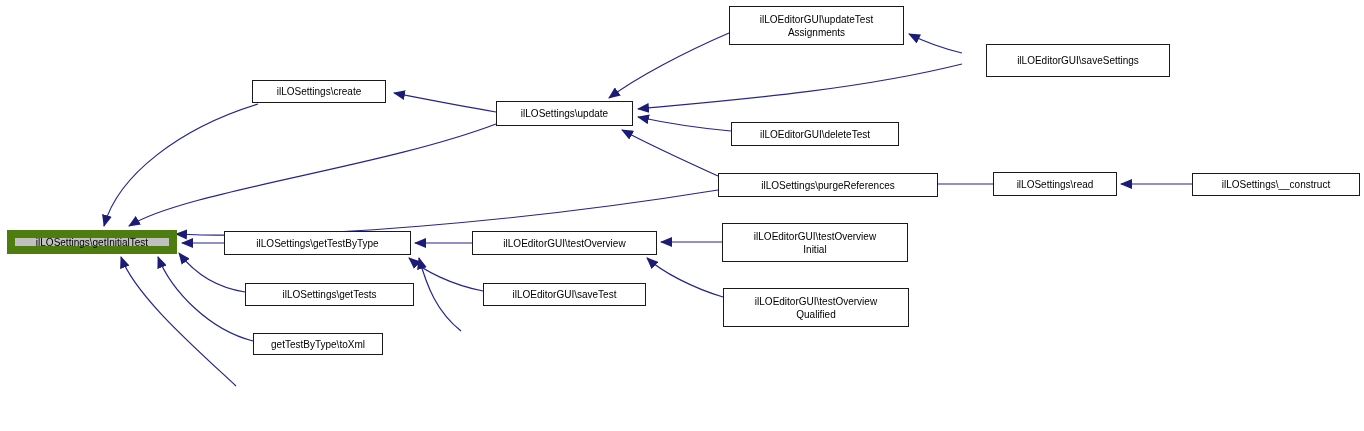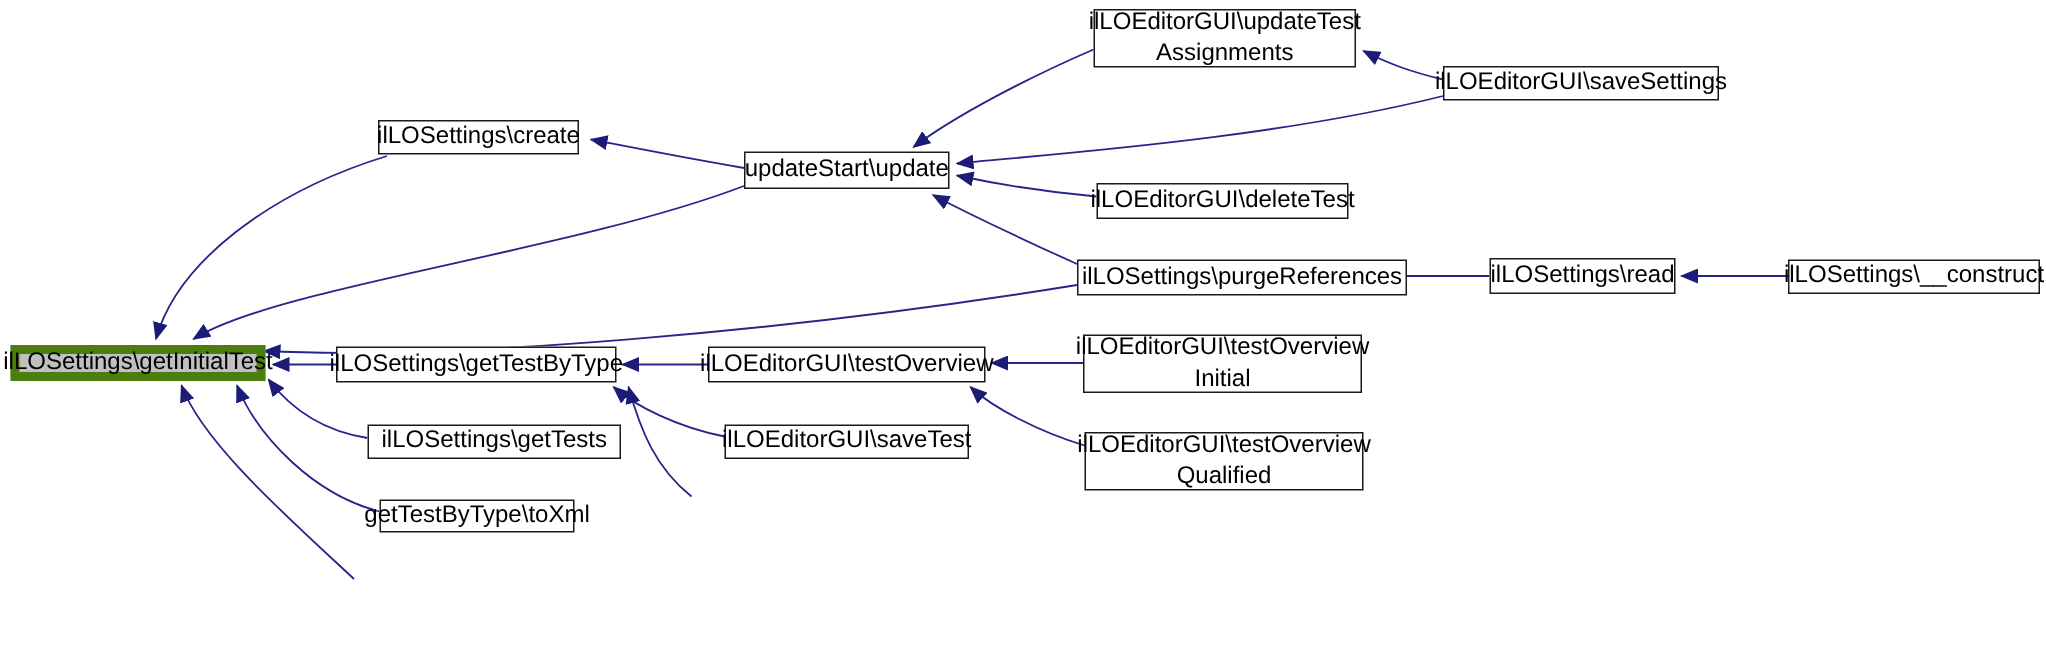"ilLOEditorGUI\updateTest" .node { font-size: 16px -> 10px }
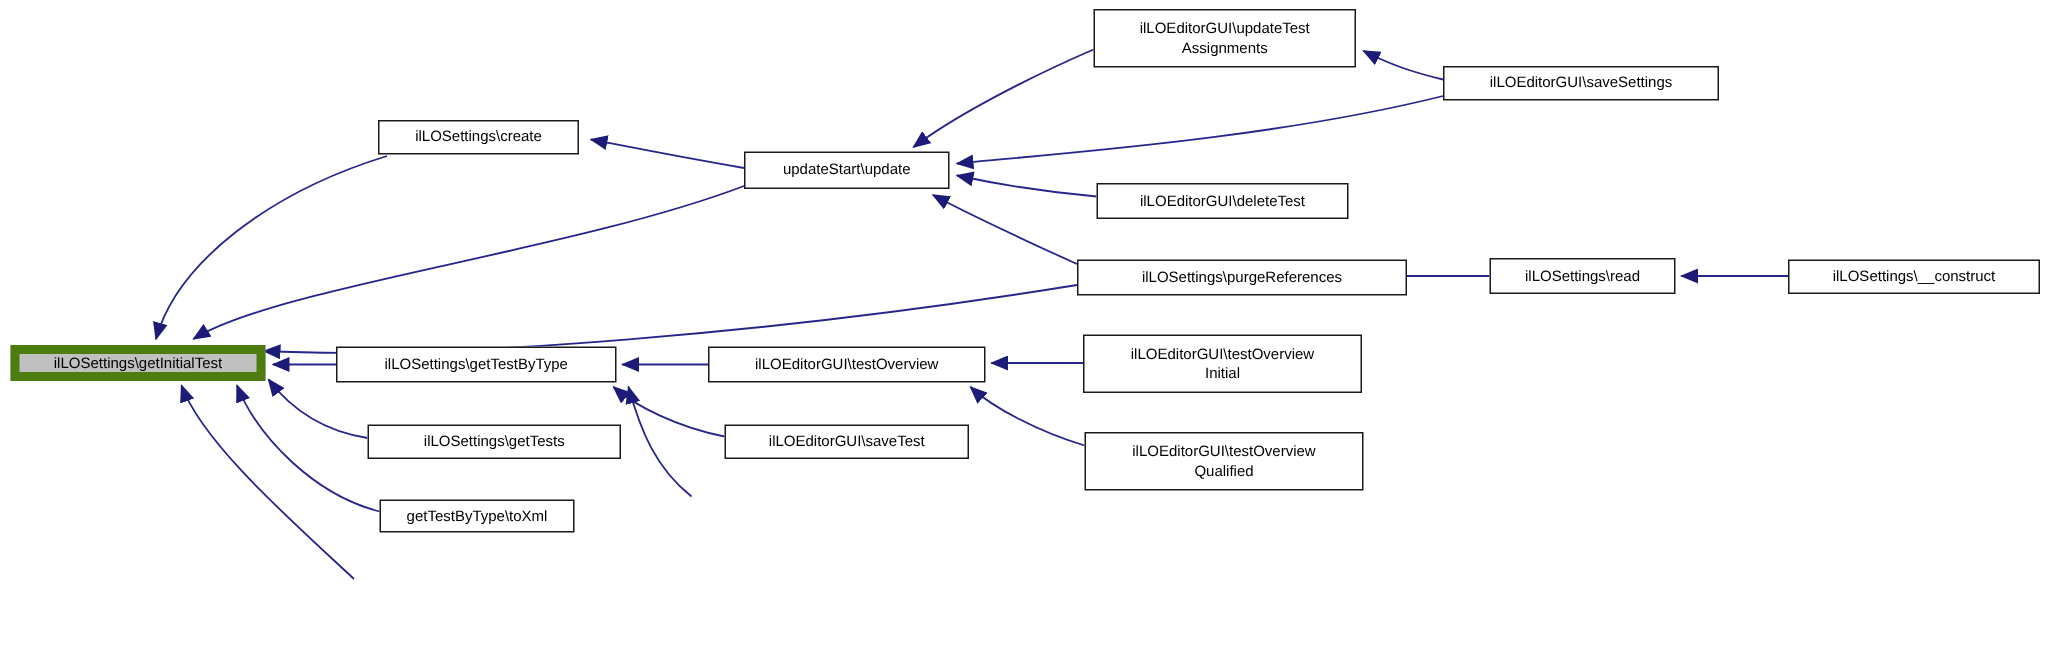"ilLOEditorGUI\saveSettings" div.node { height: 23px -> 33px; left: 962px -> 986px }
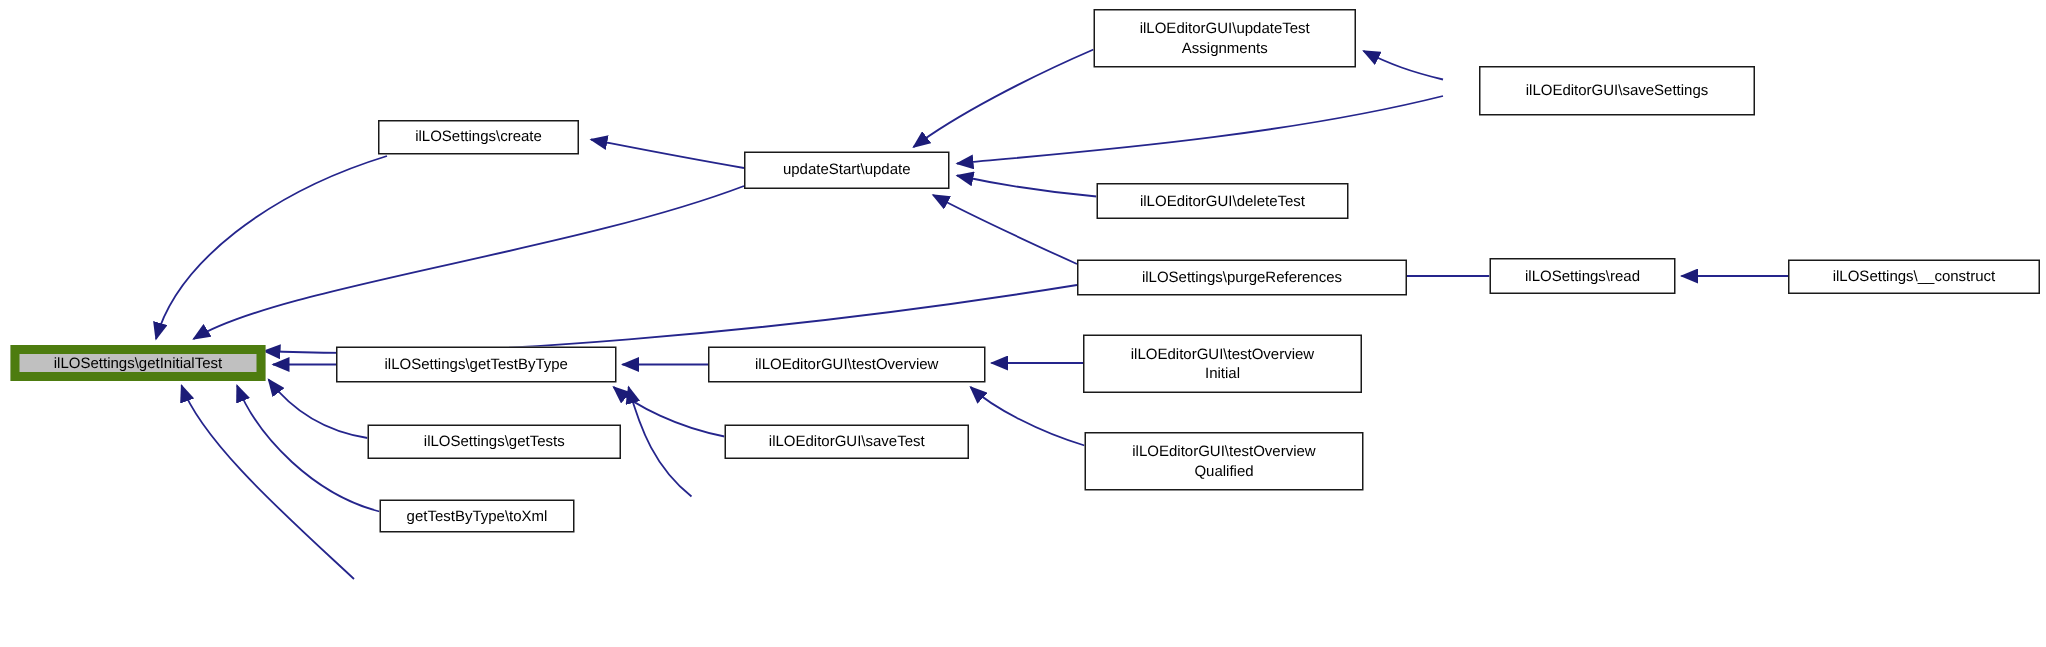"updateStart\update" span { text: updateStart -> ilLOSettings }
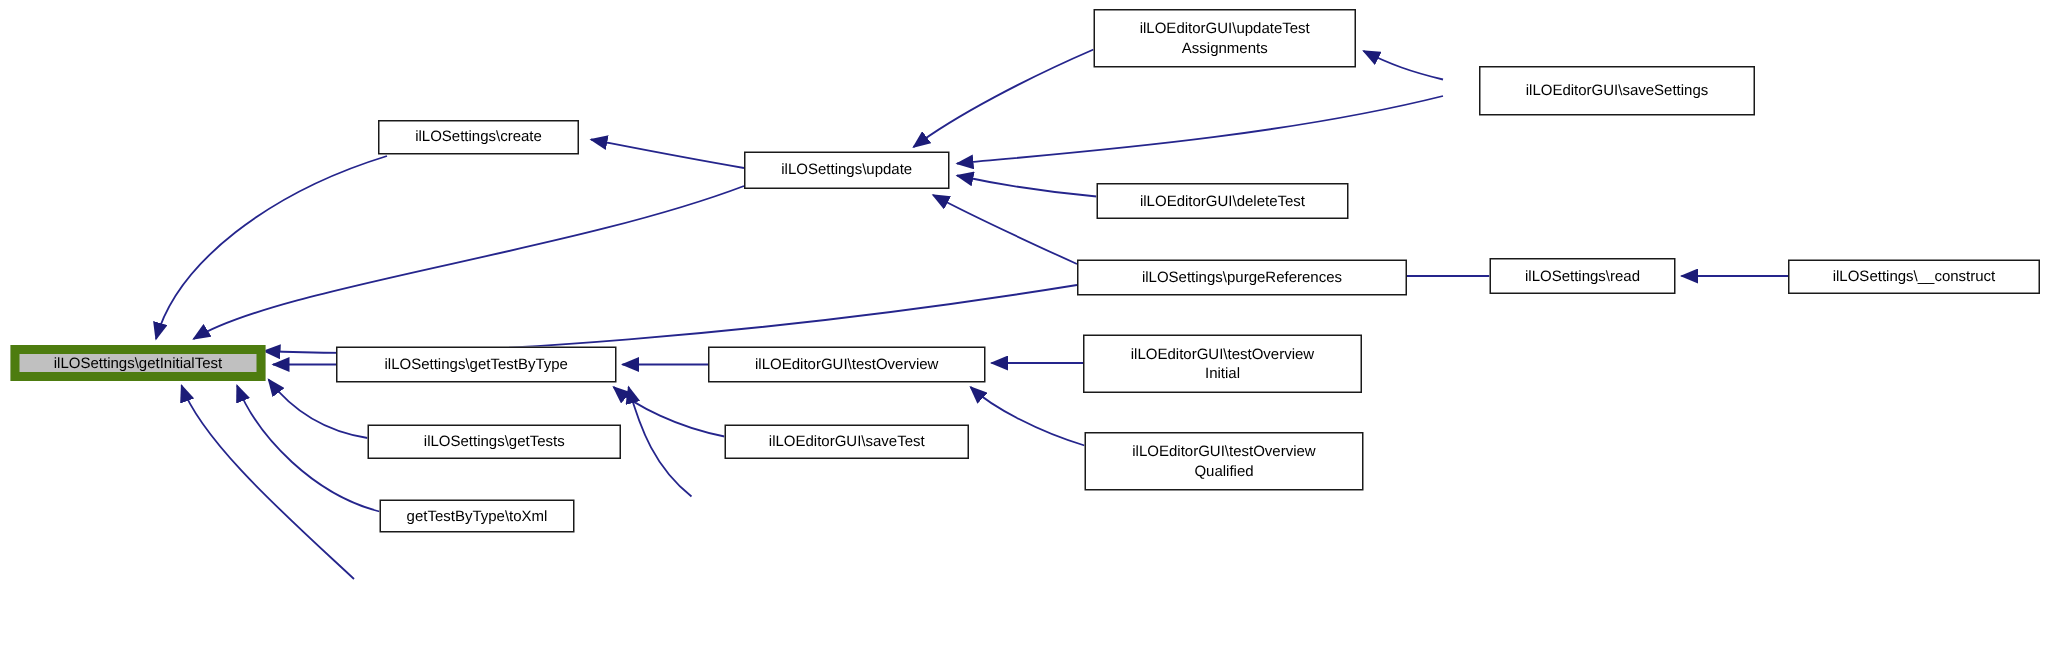"ilLOSettings\getInitialTest" .node.main { border: 6px solid #4d7c0f -> 8px solid #4d7c0f }
